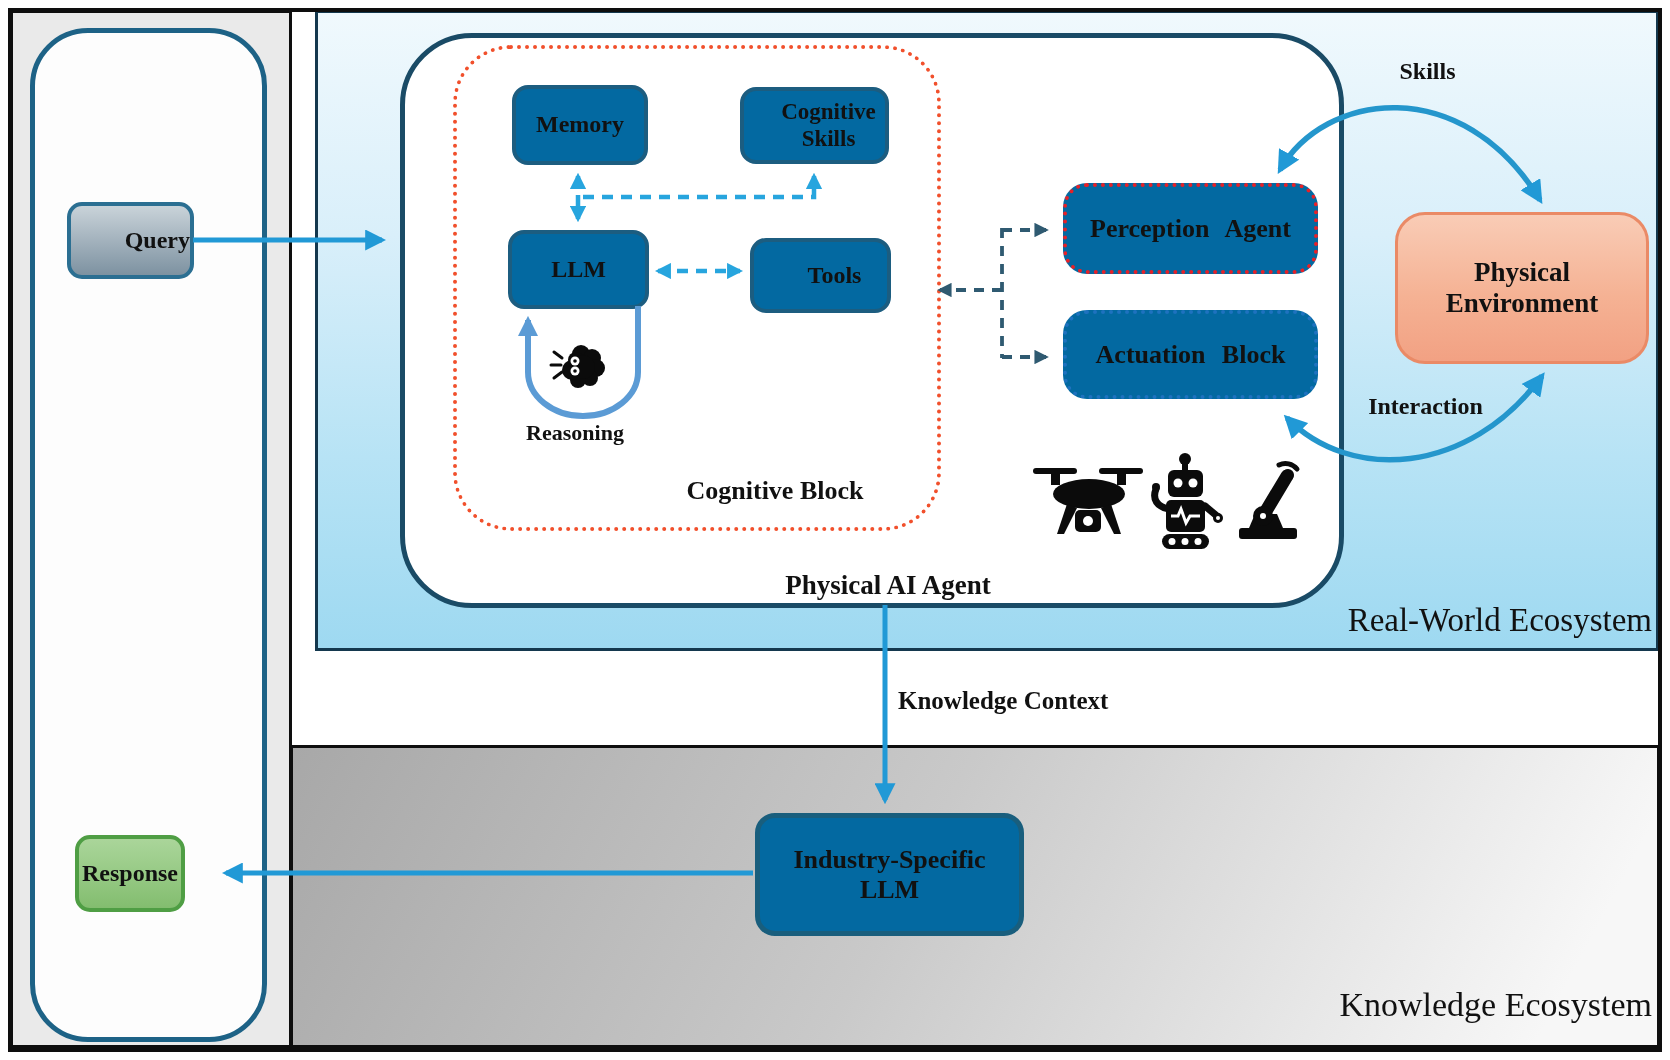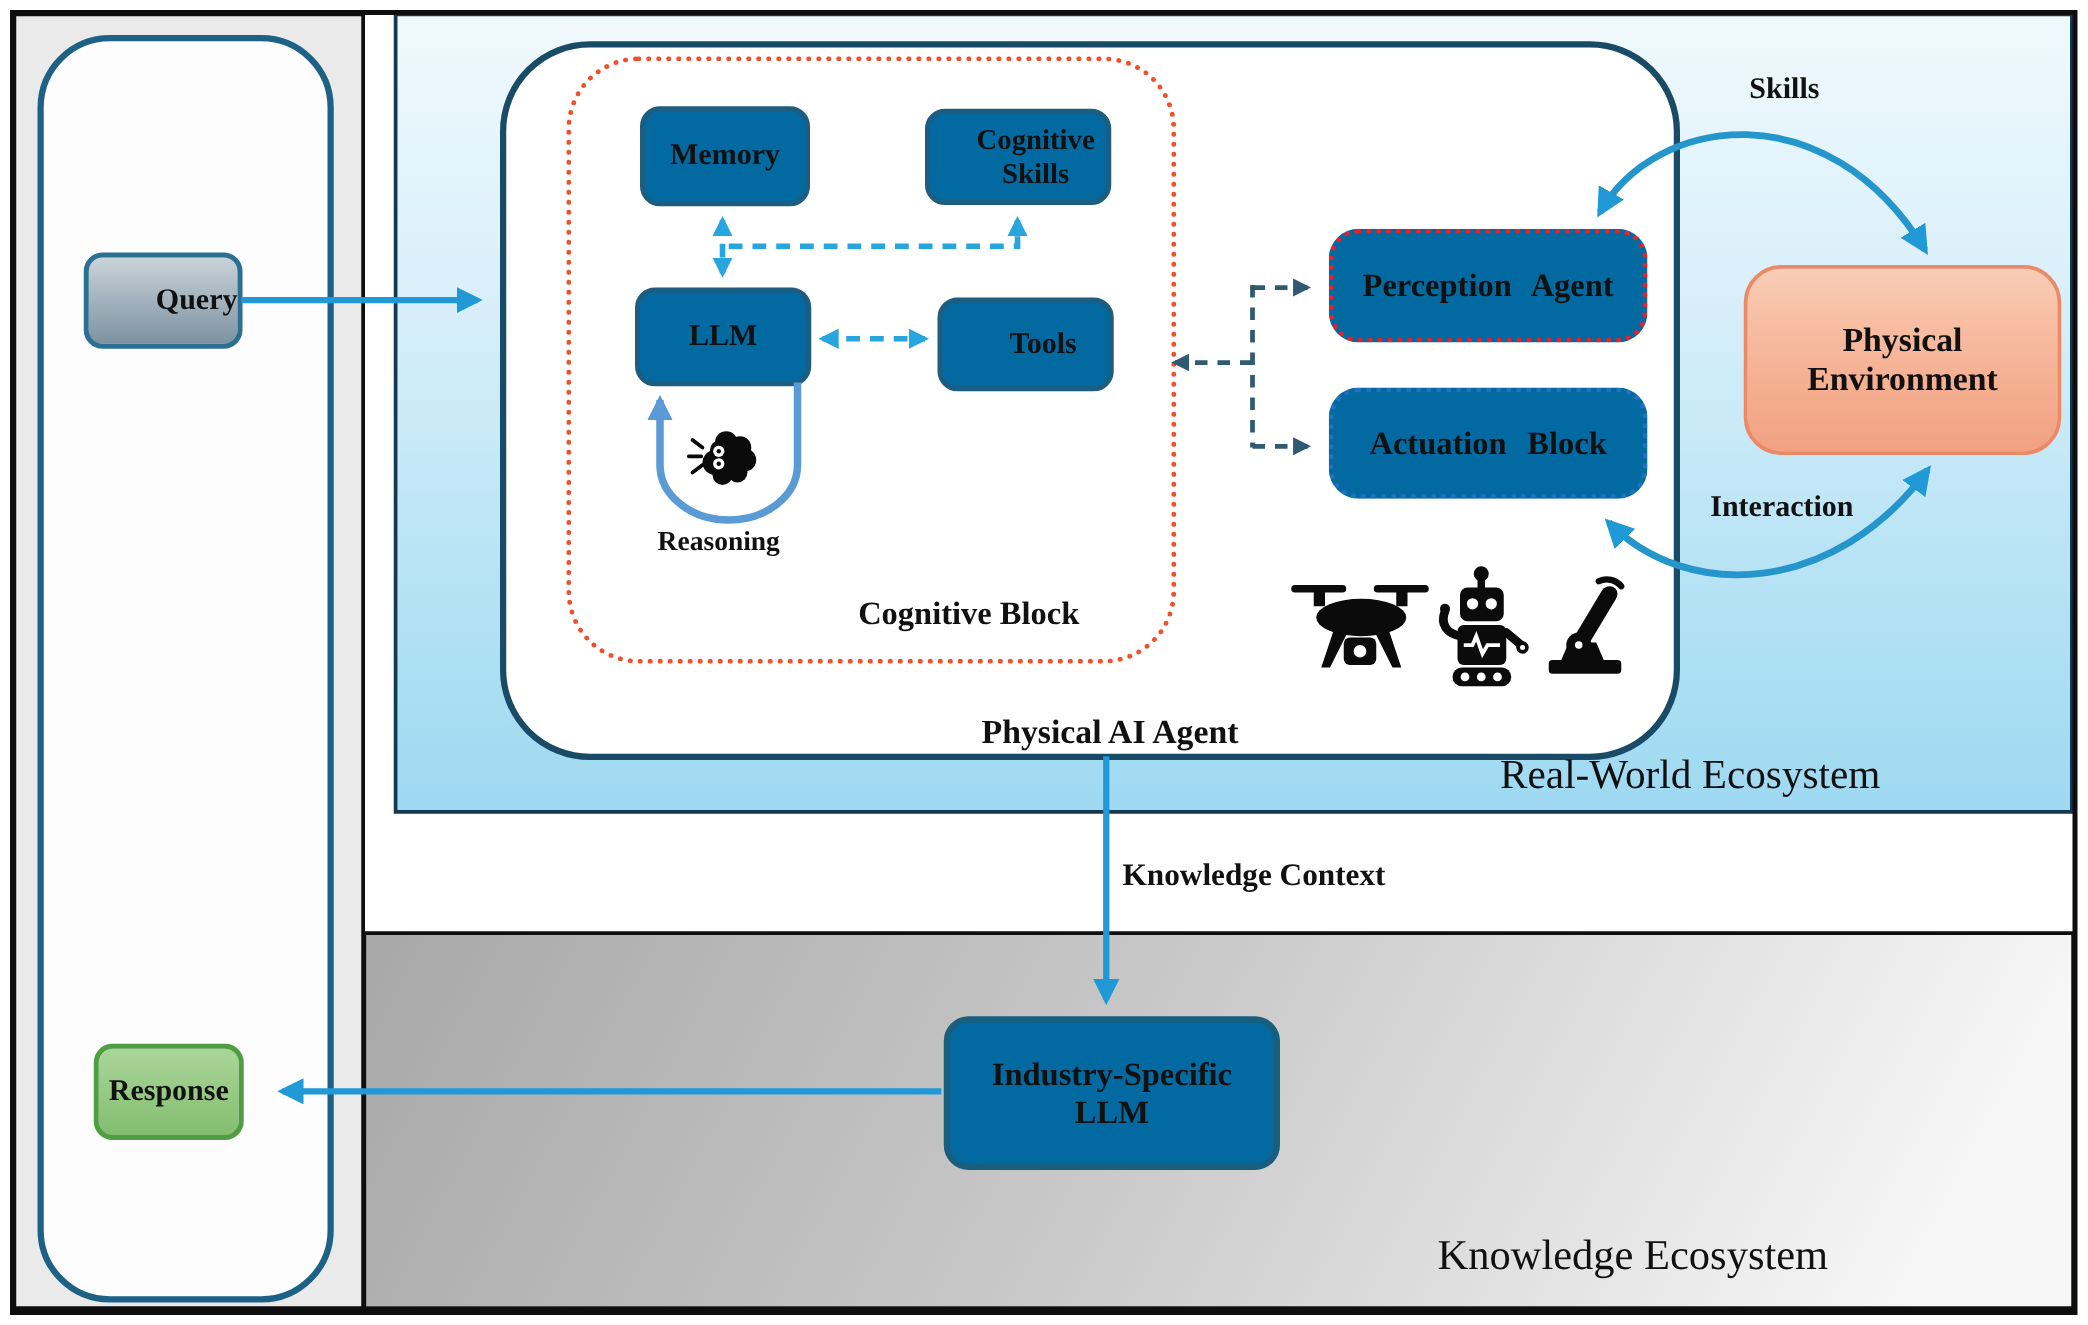"Real-World Ecosystem" .right { text-align: left -> right }
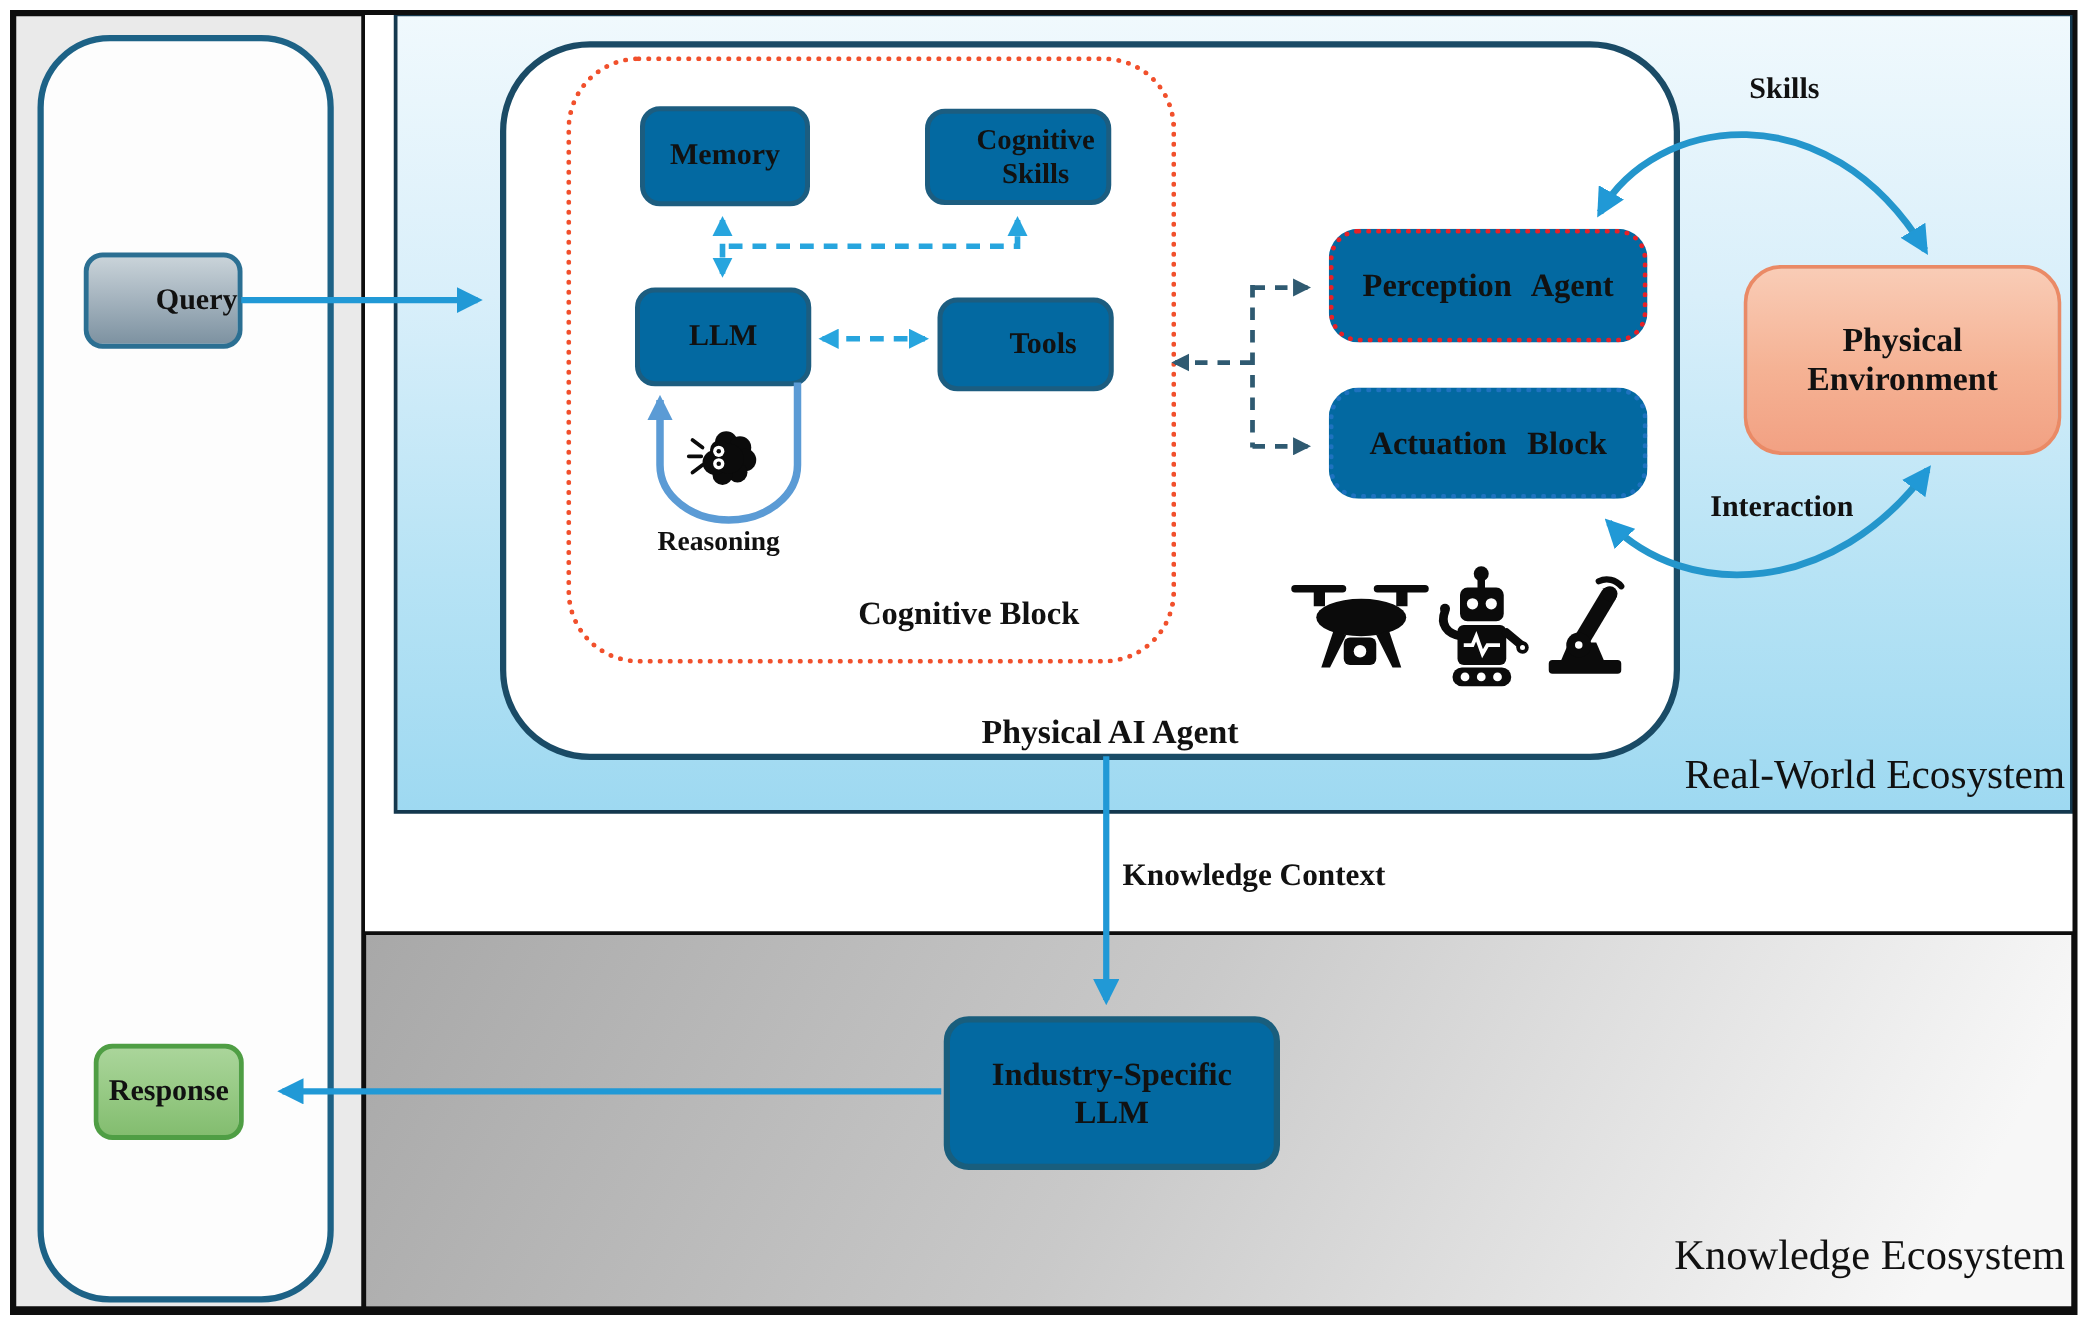"Response" #response-box { width: 120px -> 110px }
